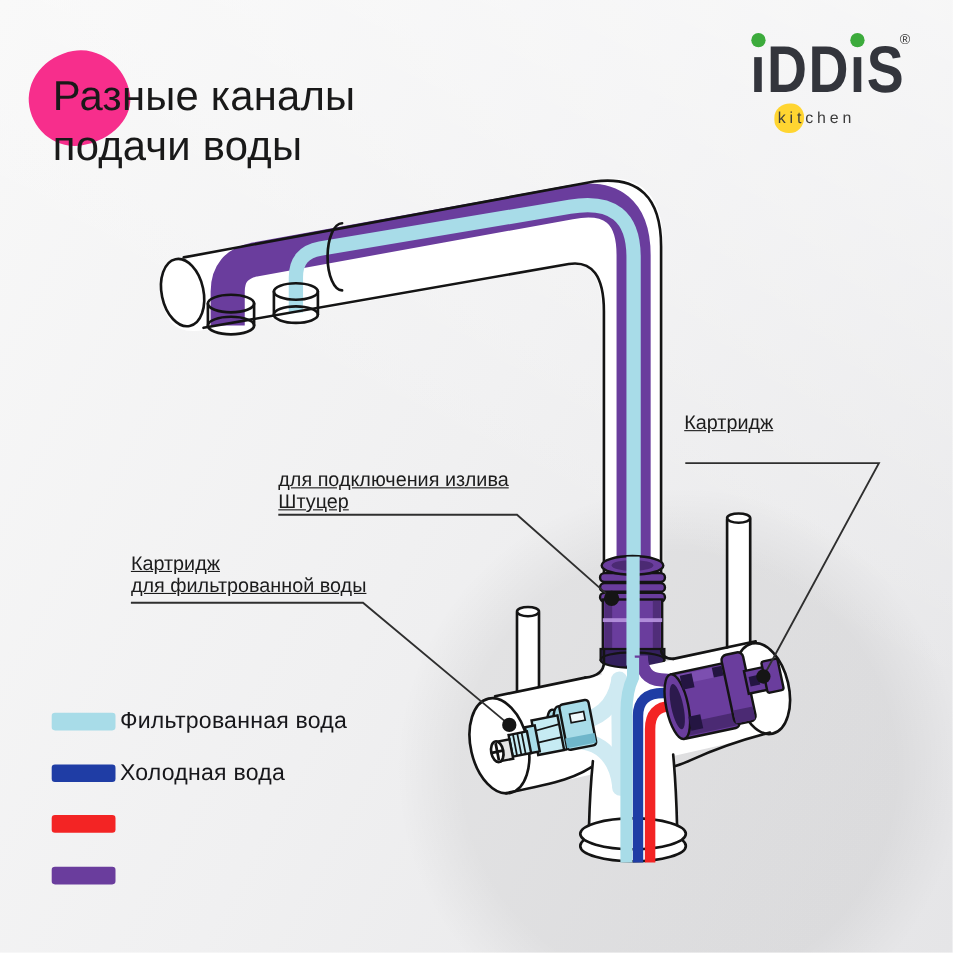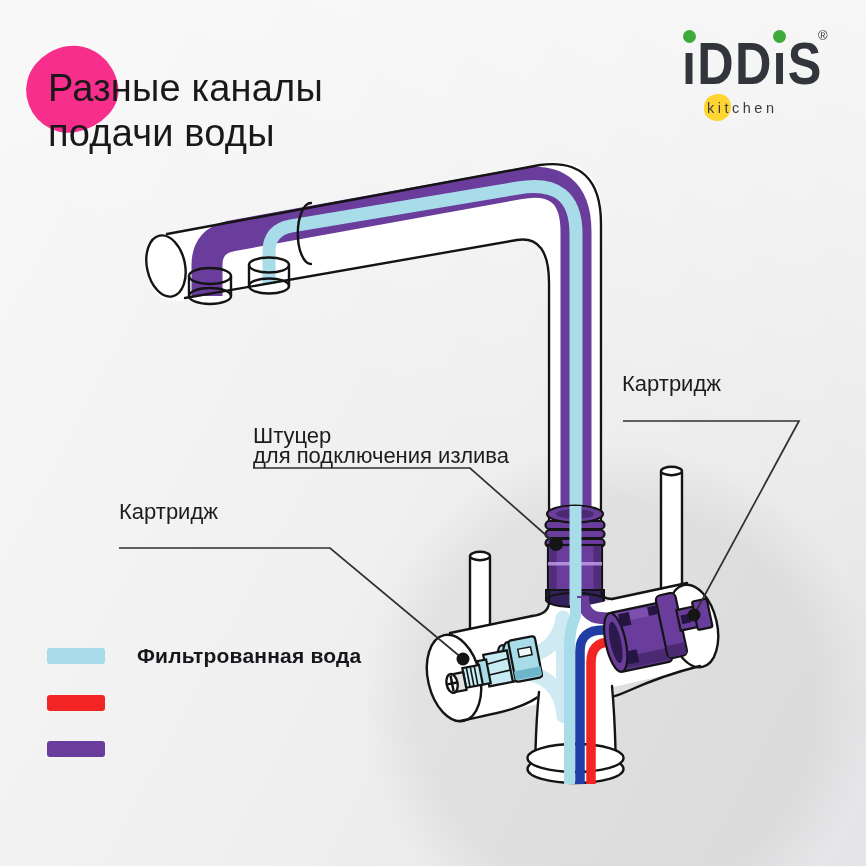"Картридж" .callout-label { font-size: 22px -> 18px; text-decoration: none -> underline }
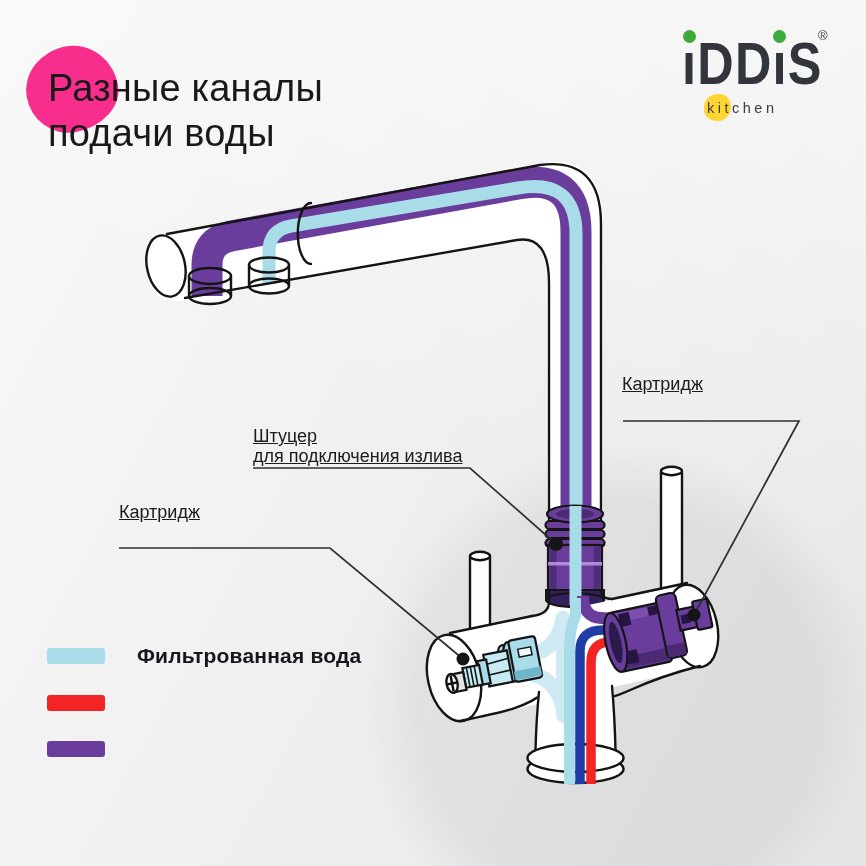"Штуцер" div { order: before "для подключения излива" -> after "для подключения излива" }
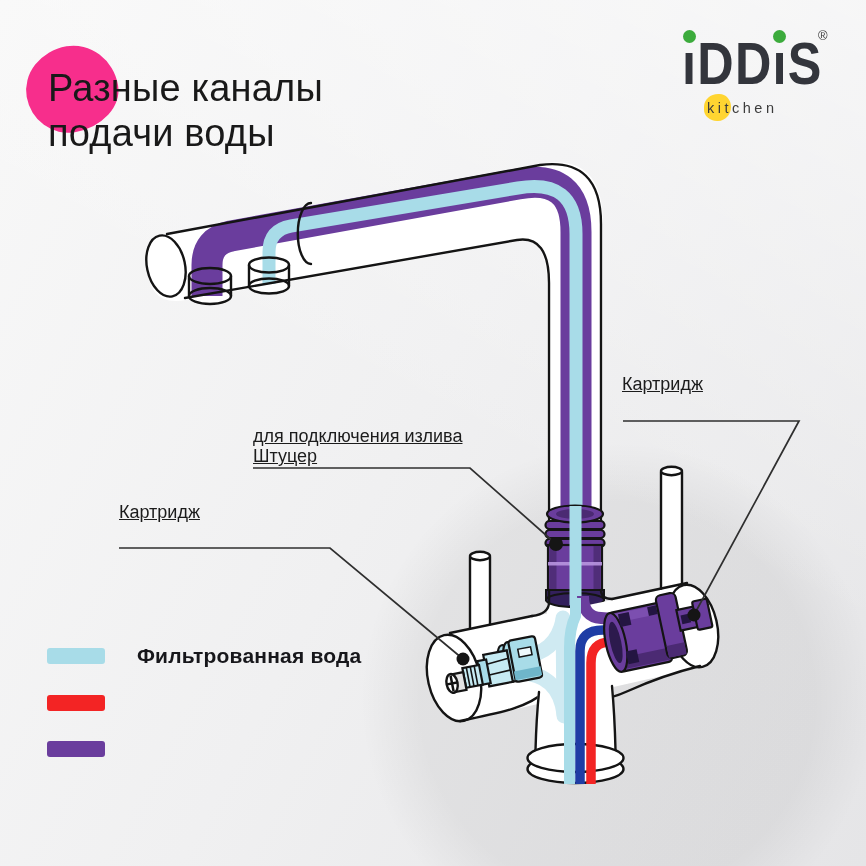"для фильтрованной воды" div { html: none -> <div>для фильтрованной воды</div> }
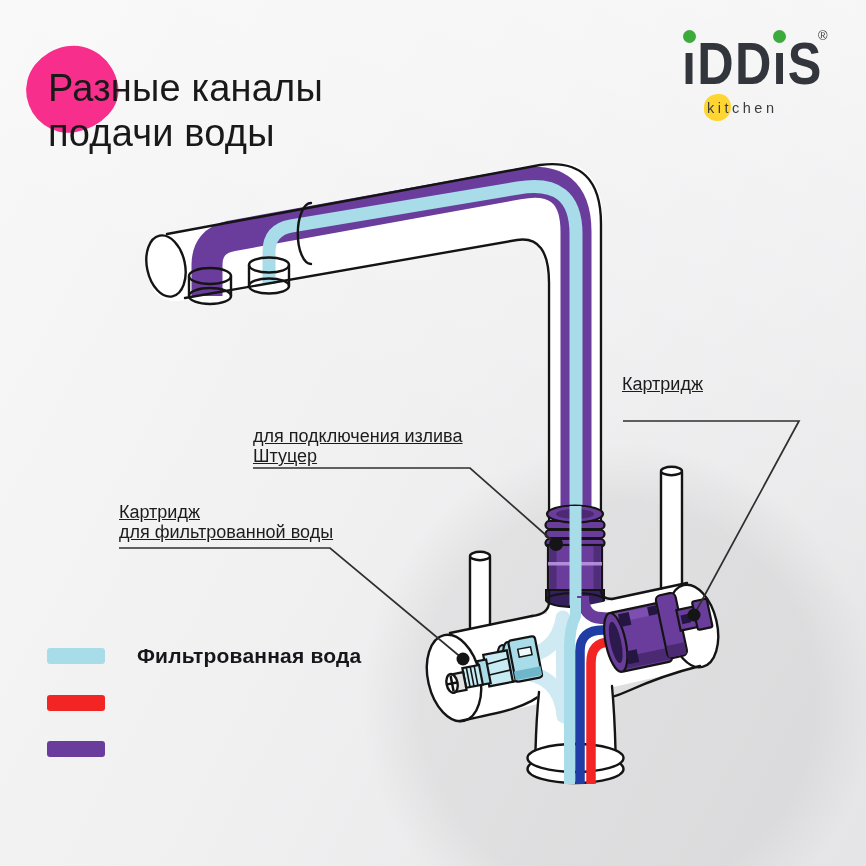"Фильтрованная вода" .legend-label { font-weight: 700 -> 400; margin-left: 32px -> 4px }
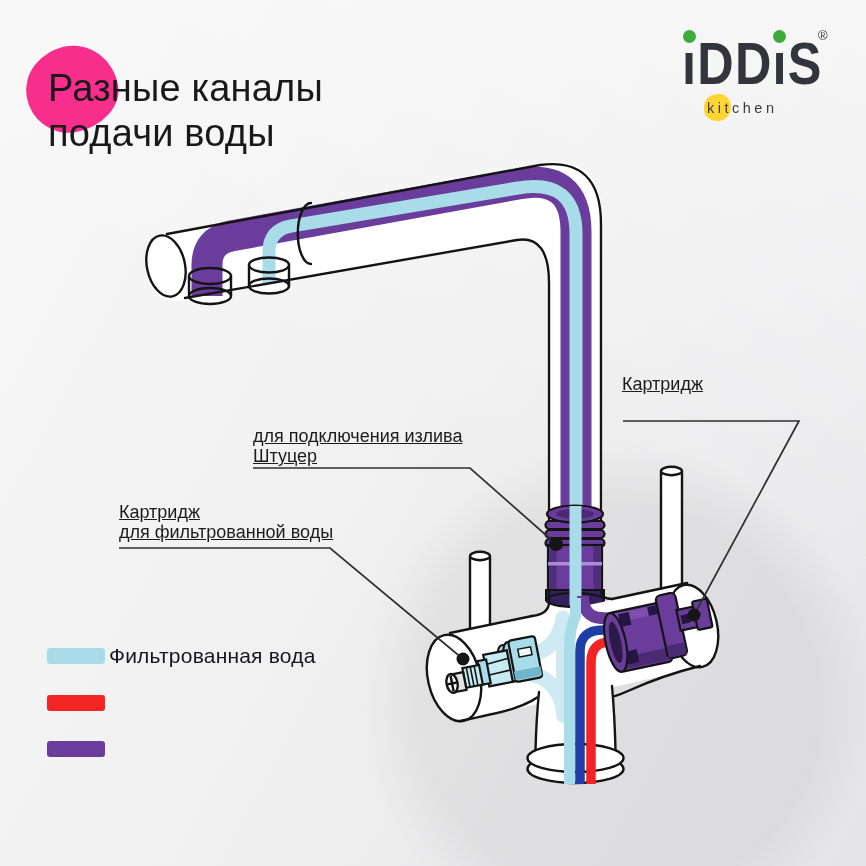"Холодная вода" div.legend-row { html: none -> <div> <div></div> <div>Холодная вода</div> </div> }
